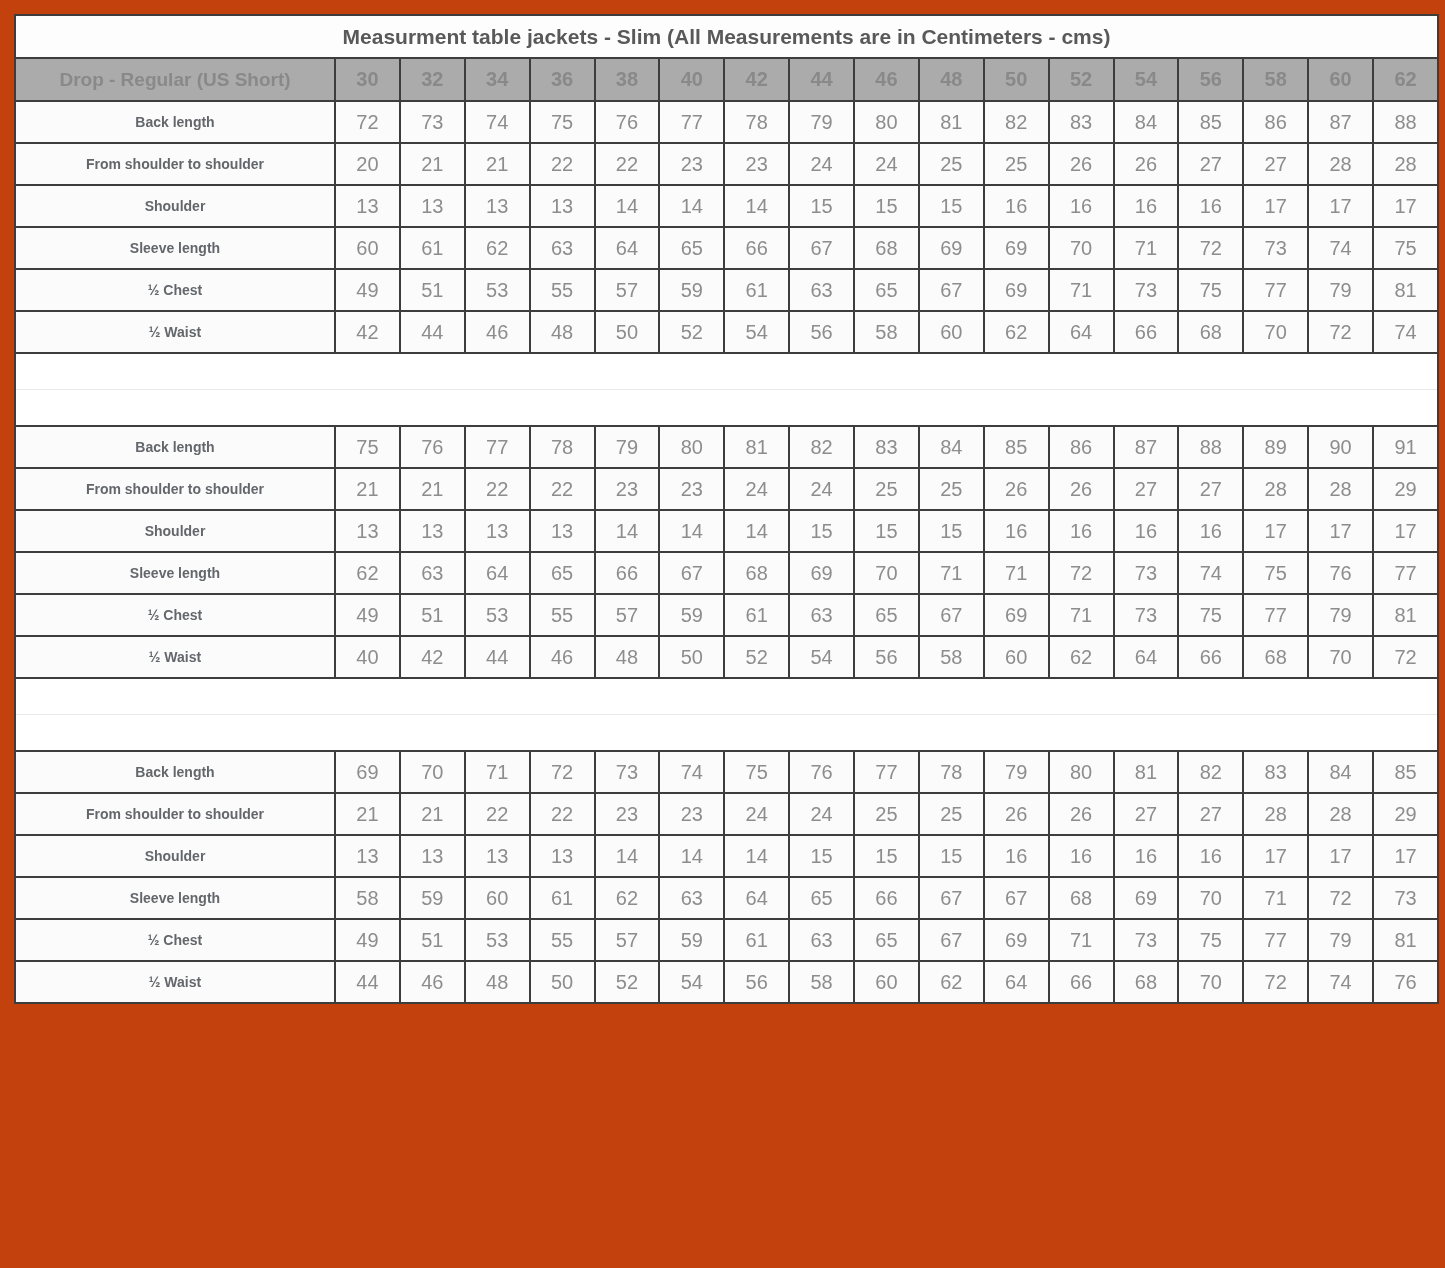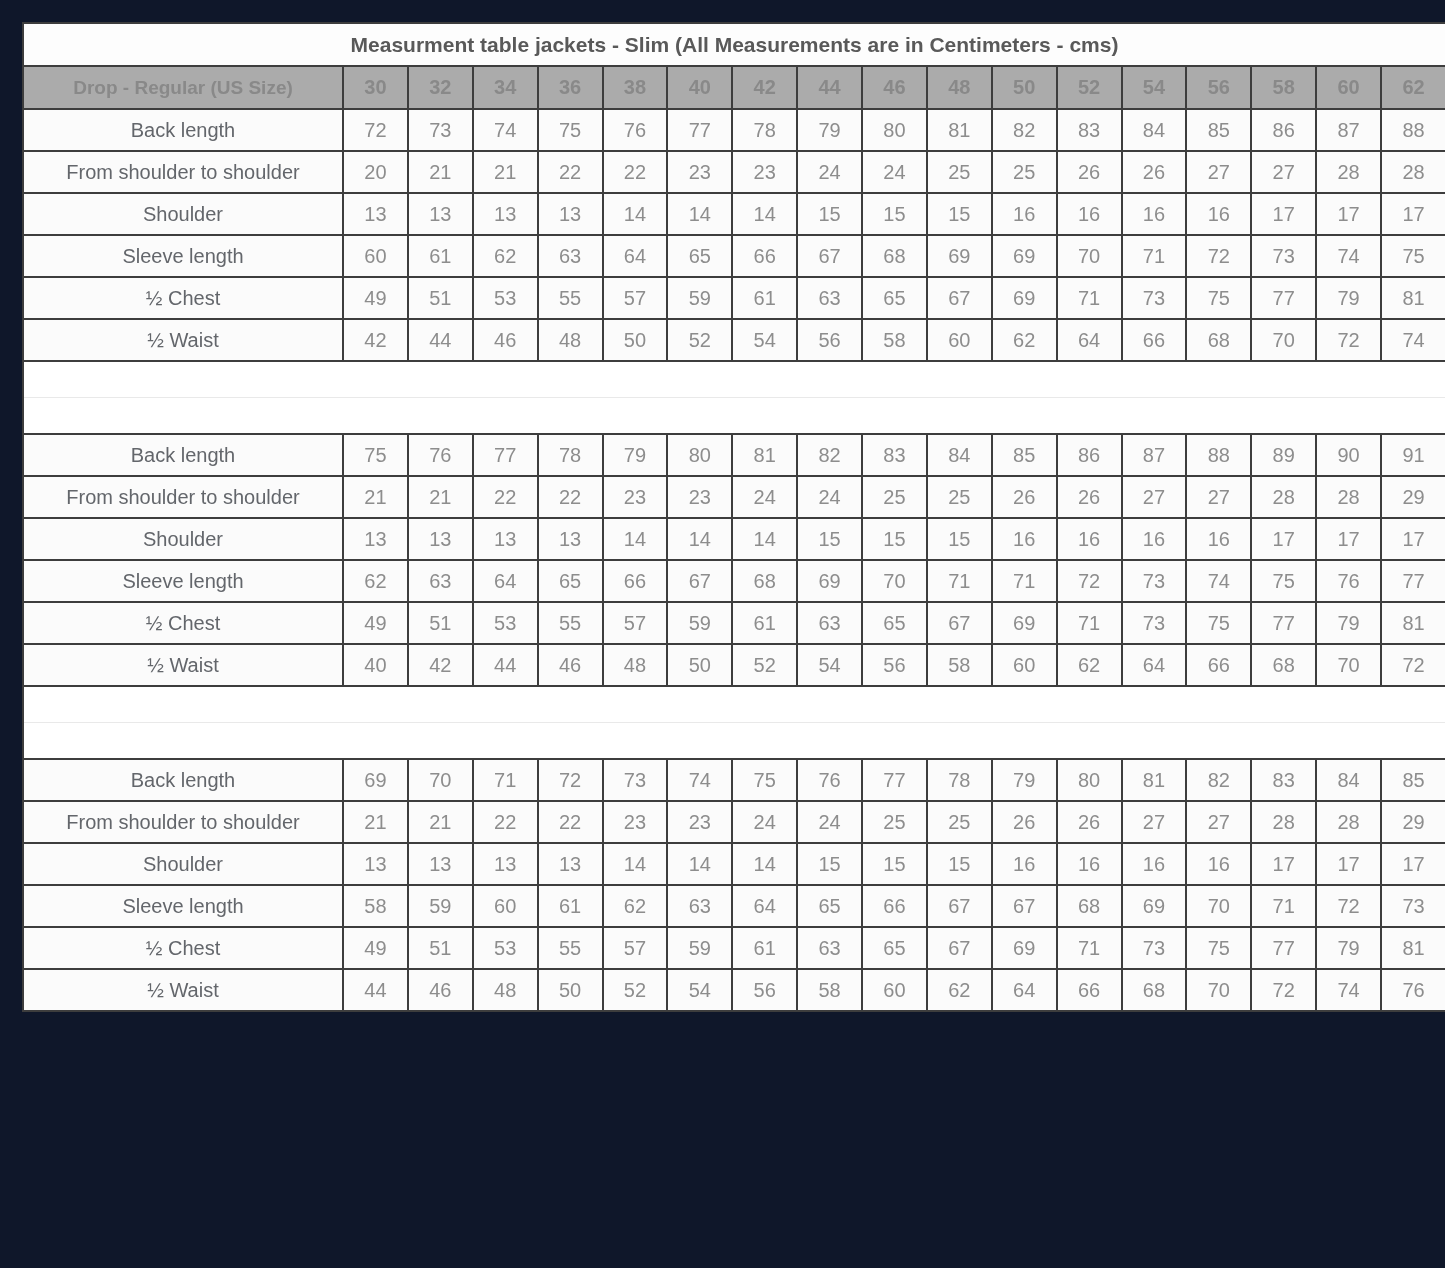"Measurment table jackets - Slim" .page { background: #0f172a -> #c2410c; padding: 22px -> 14px }
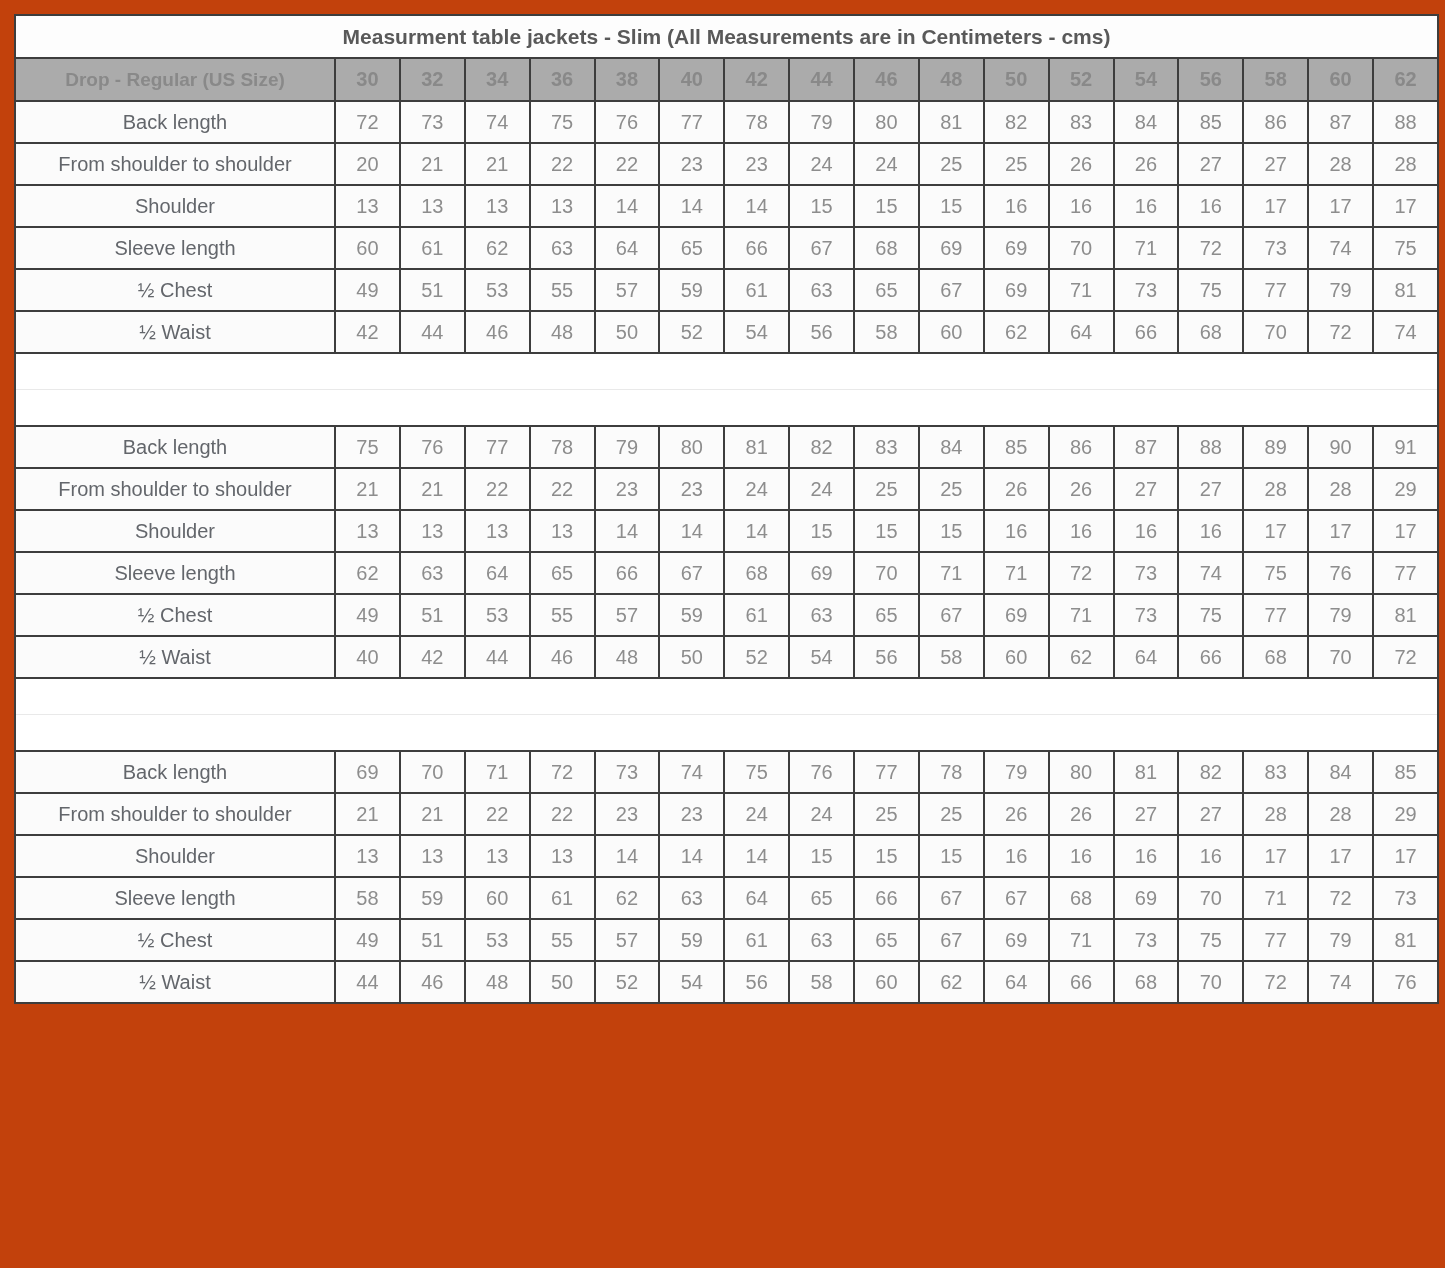"Drop - Regular (US Size)" td.header-label { text: Size -> Short }
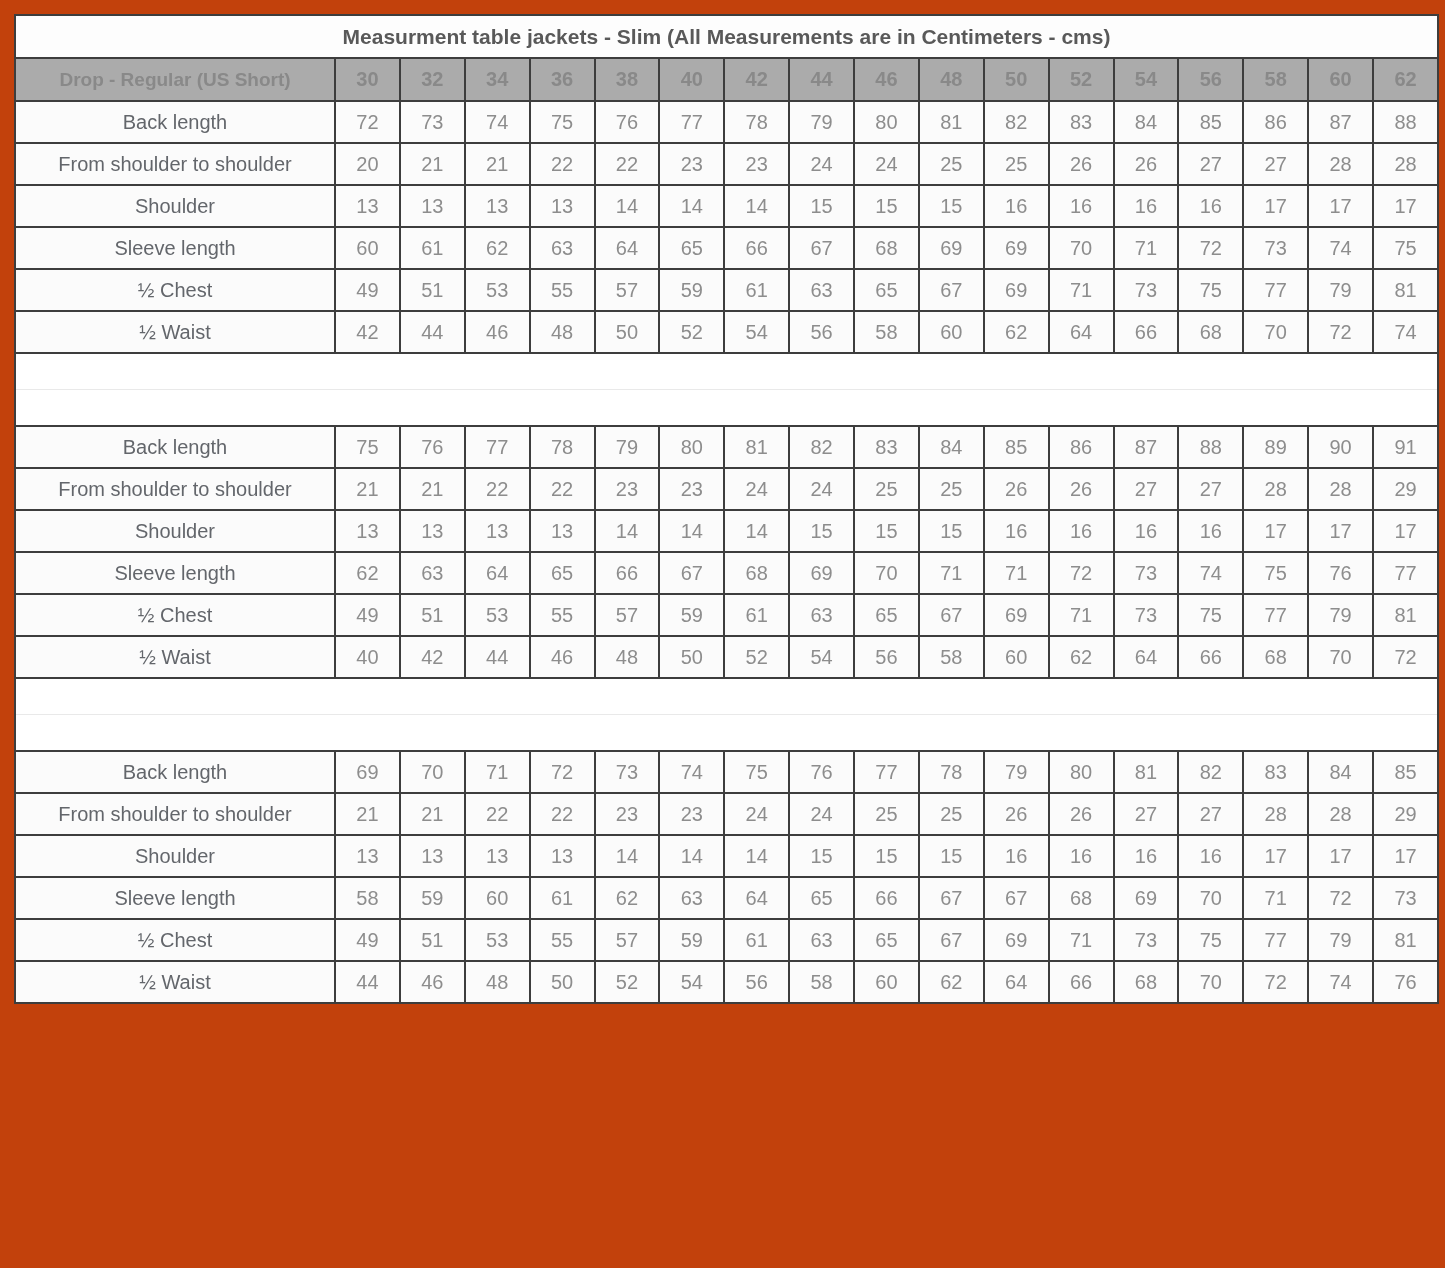"Back length" tr.data-row td.row-label { font-size: 20px -> 14px; font-weight: normal -> bold }
